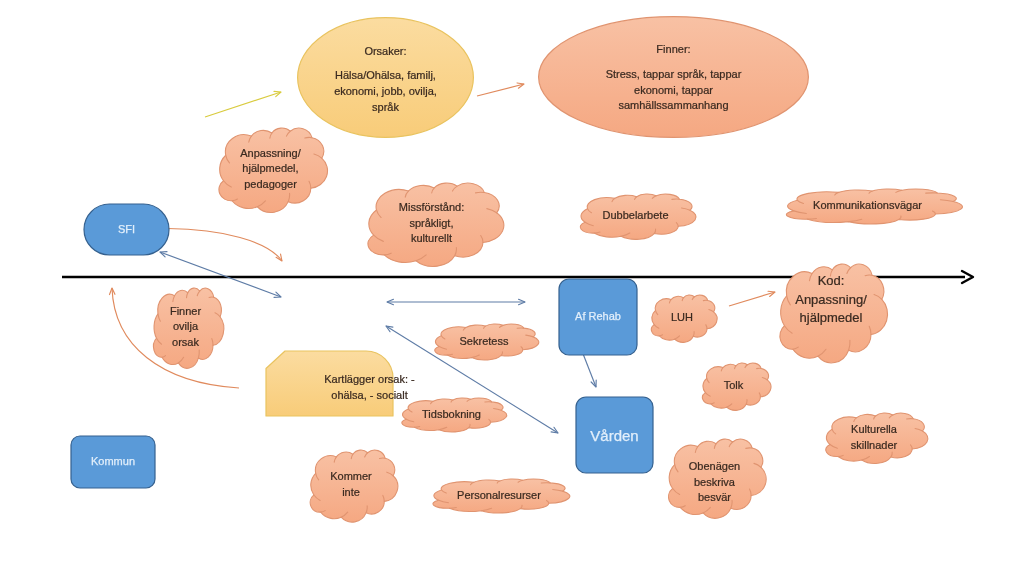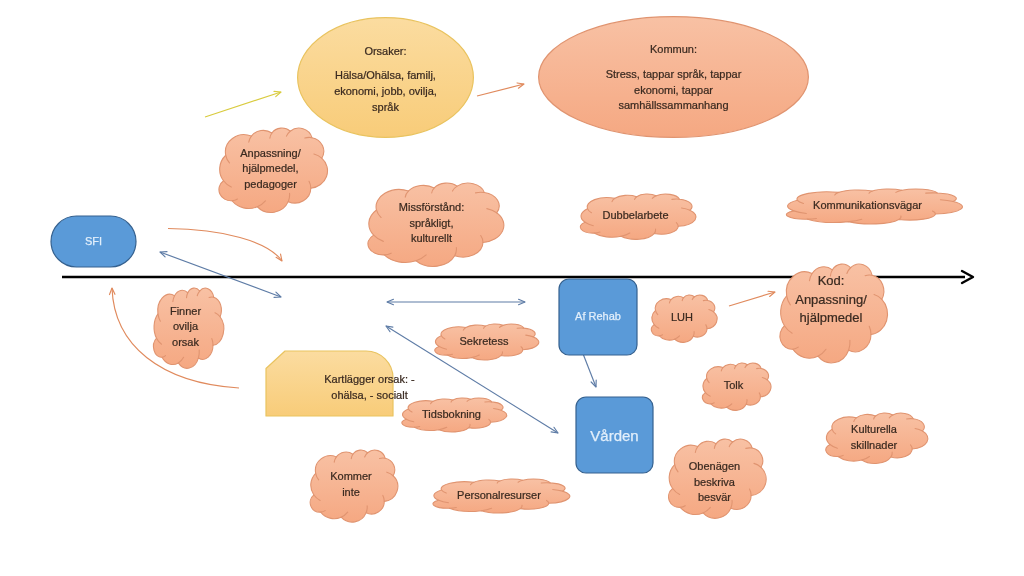"Kommun:" span { text: Kommun -> Finner }
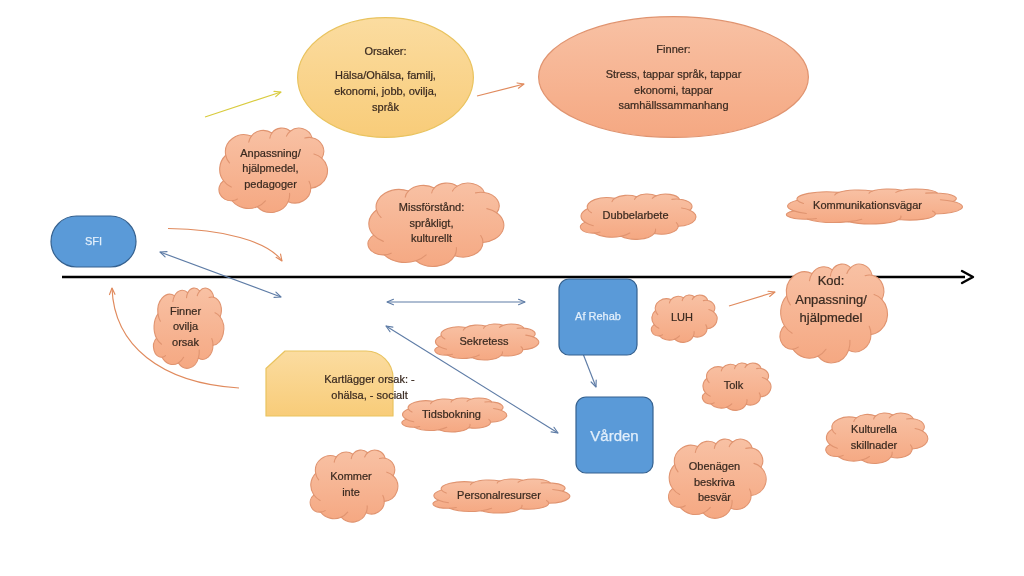"SFI" div.shape { left: 51px -> 84px; margin-top: 12px -> none }
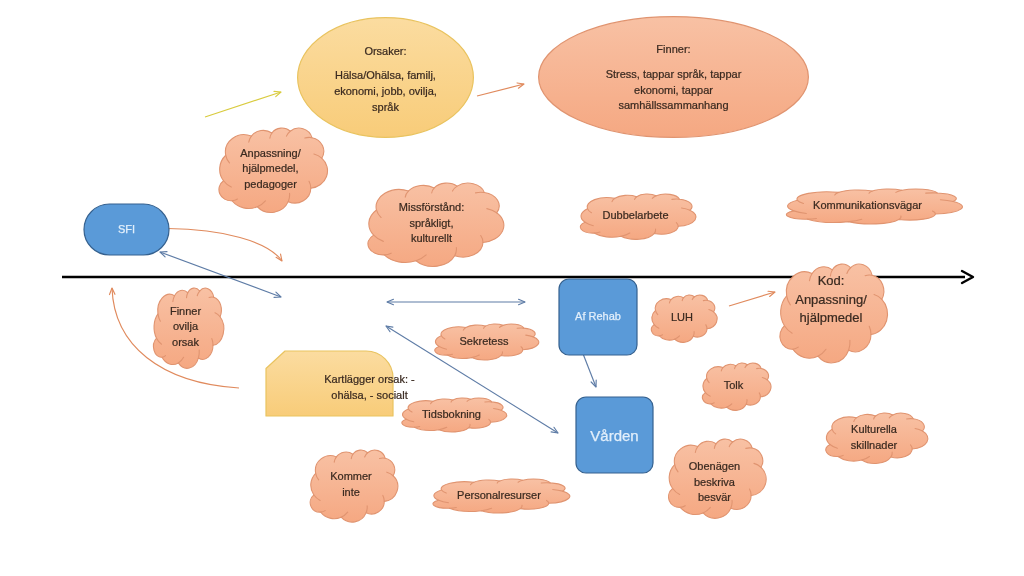"Kommun" div.shape { html: none -> <div> <svg> <defs> <linearGradient> <stop></stop> <stop></stop> </linearGradient> </defs> <path></path> </svg> <div>Kommun</div> </div> }
